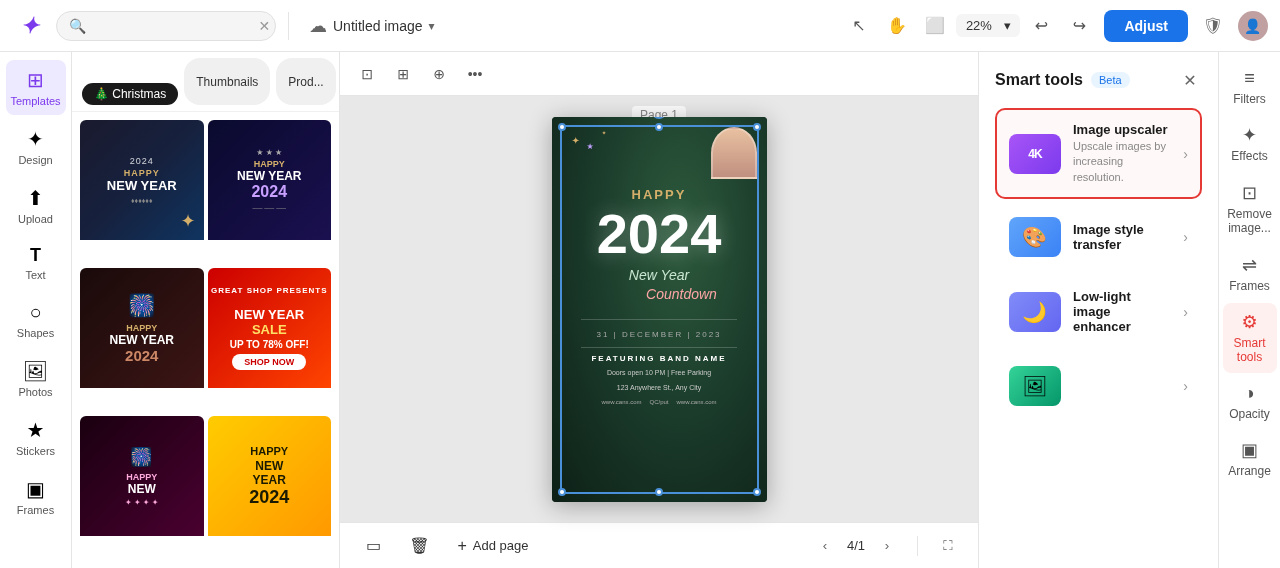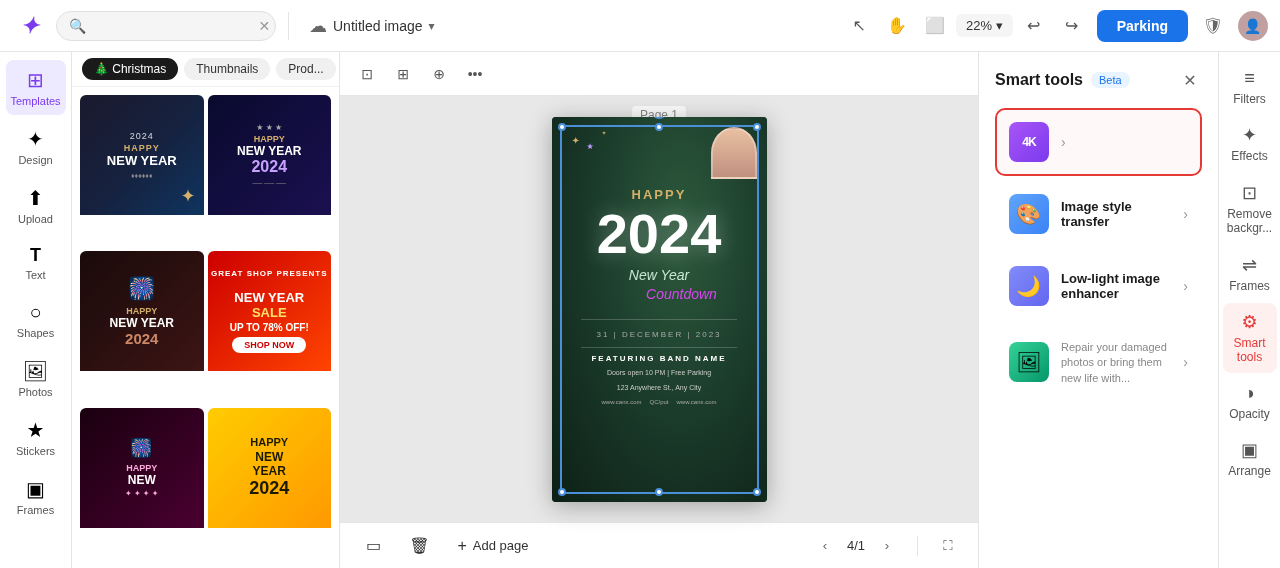"22%" .zoom-control { gap: 4px -> 12px }
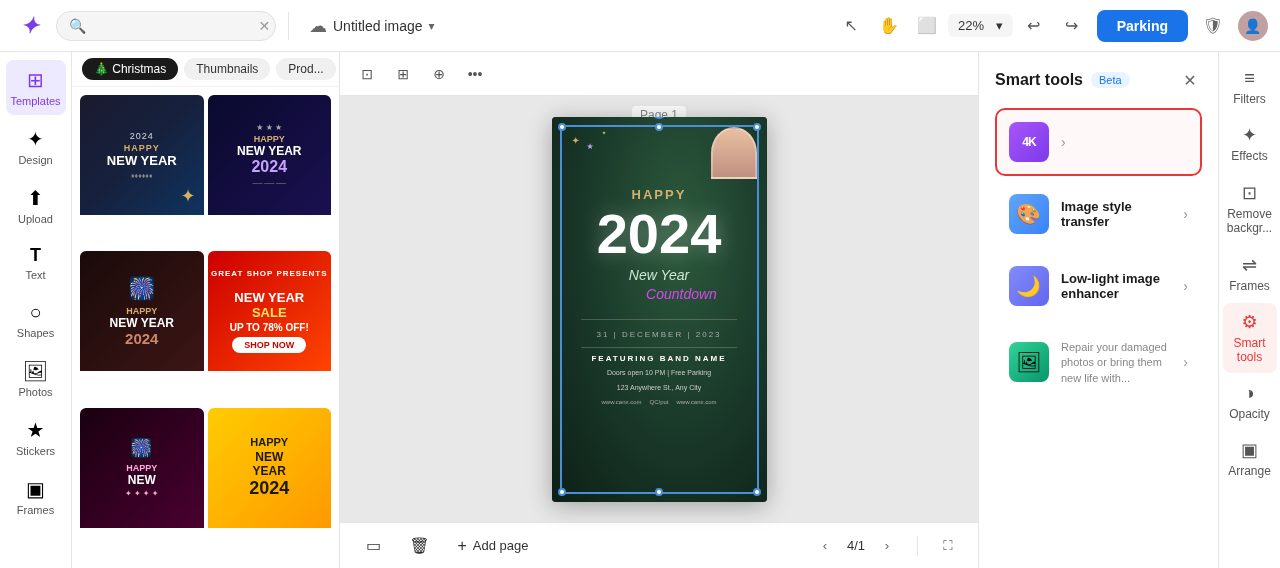"Parking" button.export-btn { text: Parking -> Adjust }
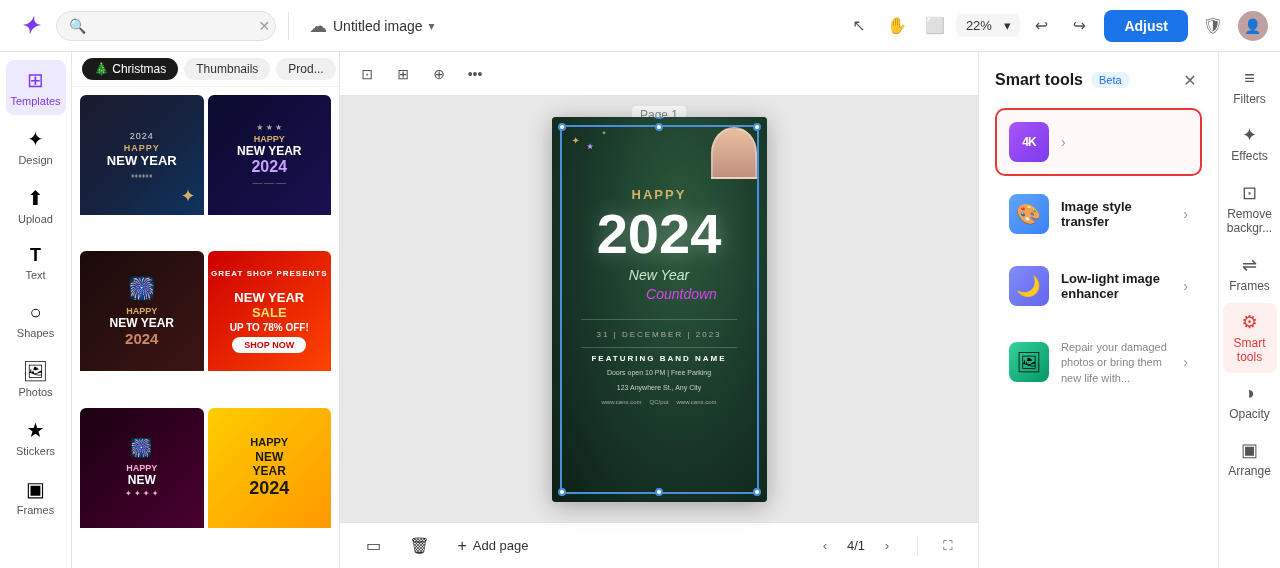"🎄 Christmas" .chip.active { margin-top: none -> 25px }
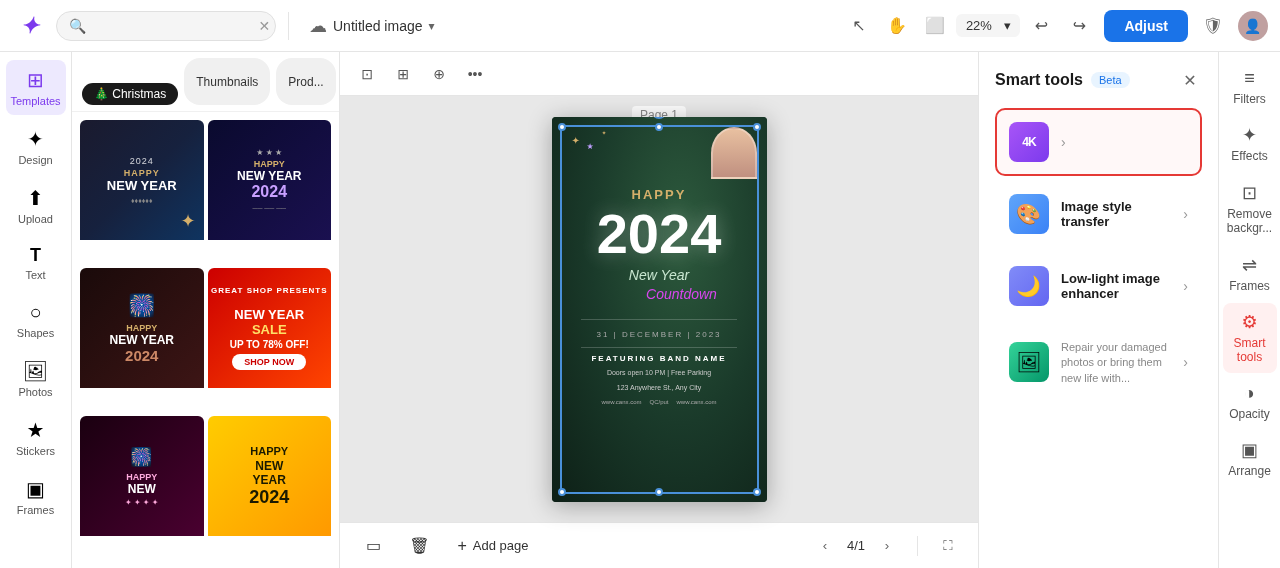"Image upscaler" div.tool-info { html: none -> <div> <div>Image upscaler</div> <div>Upscale images by increasing resolution.</div> </div> }
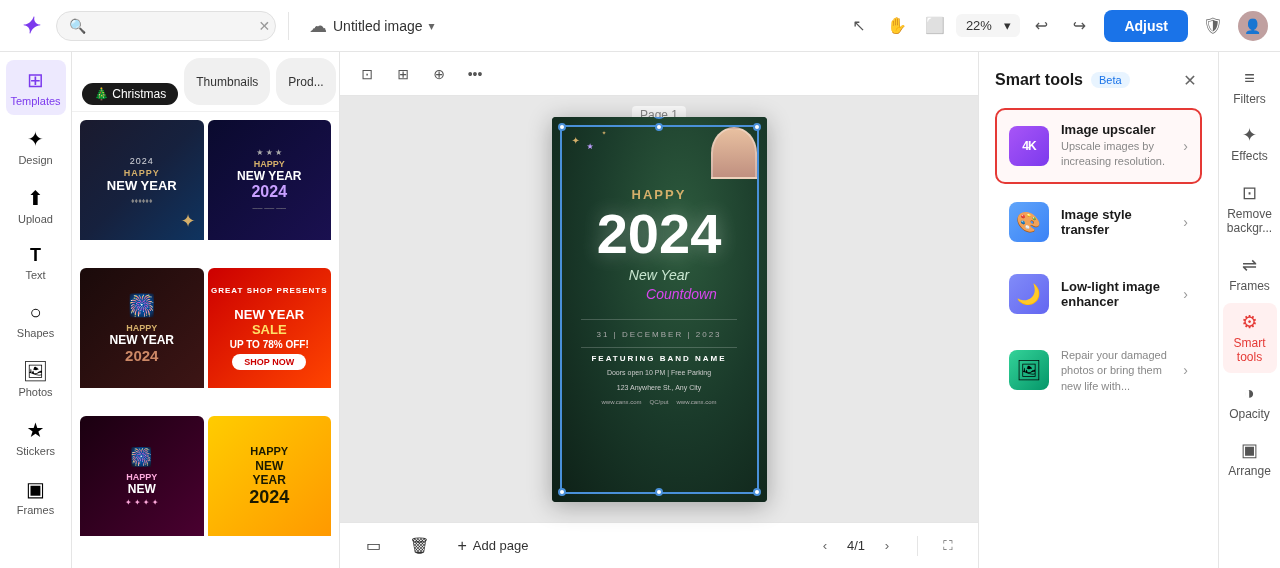"4K" .tool-icon { width: 40px -> 52px }
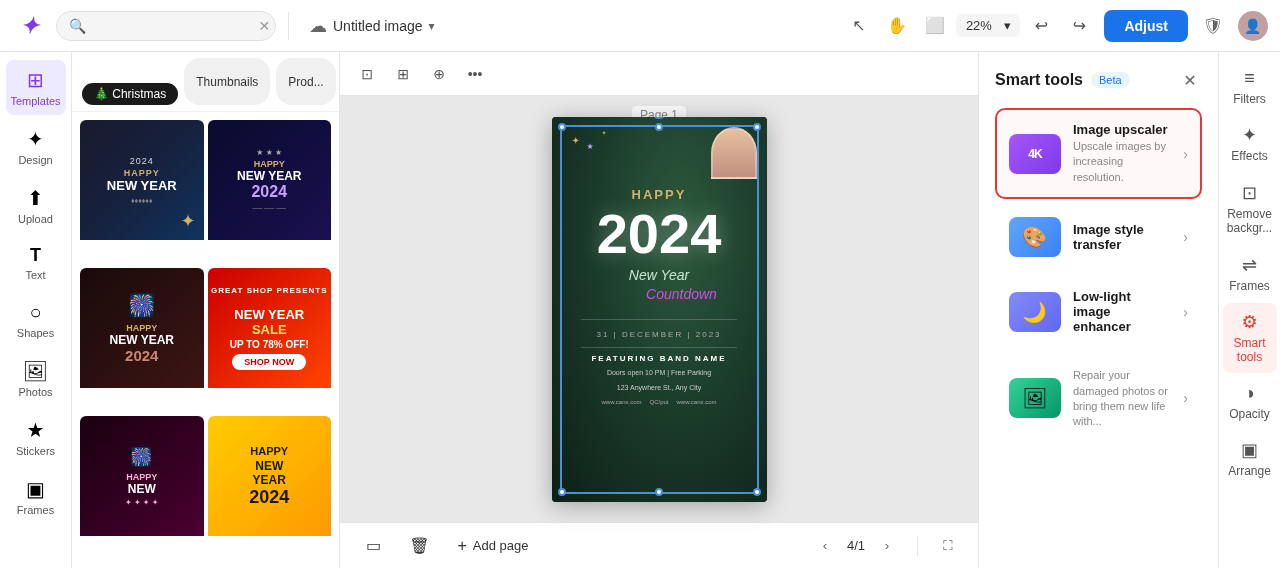"Remove backgr..." span.label { text: backgr -> image }
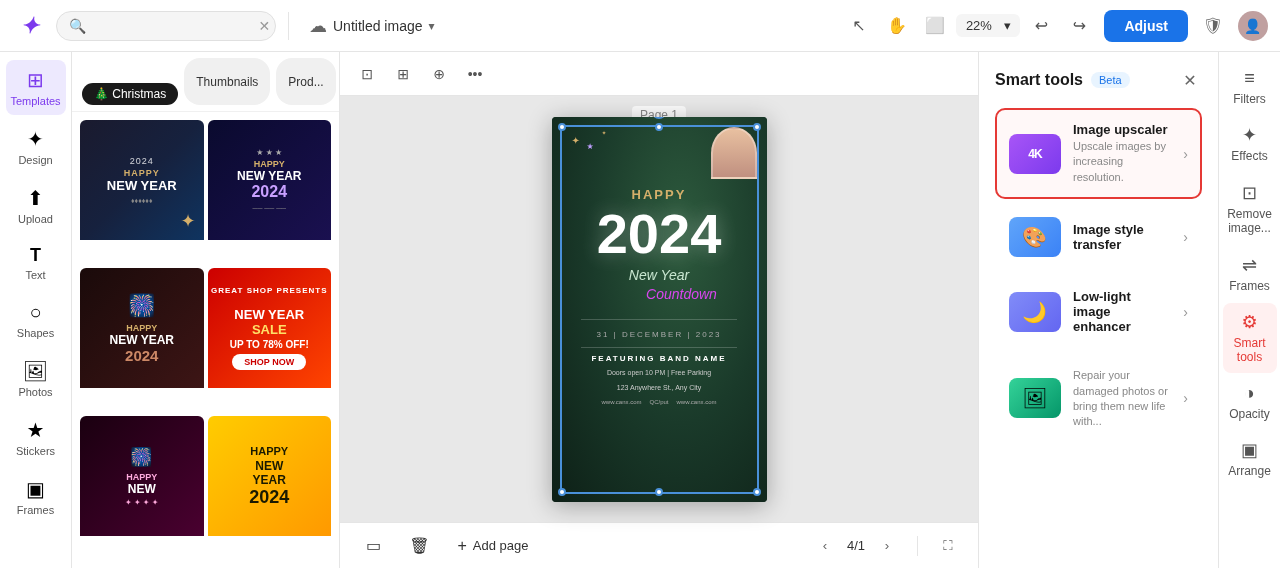"Countdown" span { color: #d946ef -> #fca5a5 }
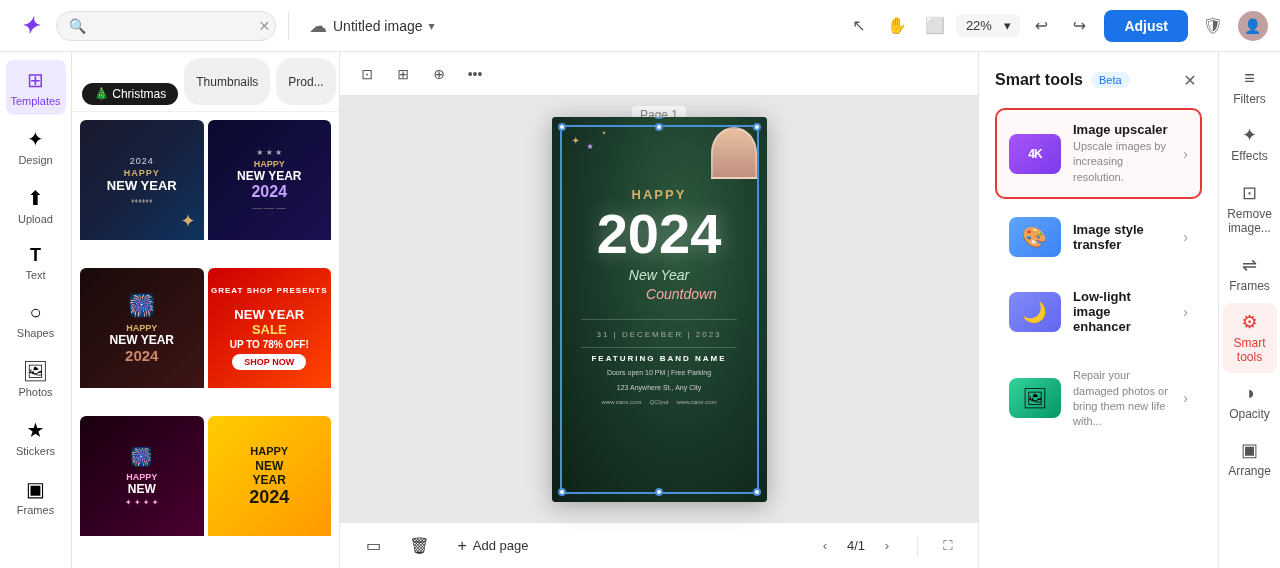"Repair your damaged photos or" div.tool-desc { html: <div>Repair your damaged photos or bring them new life with...</div> -> none }
